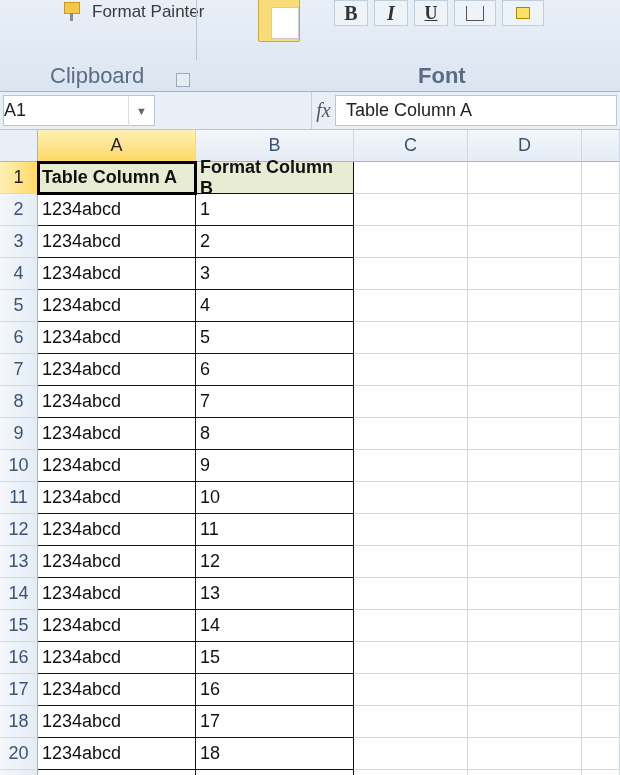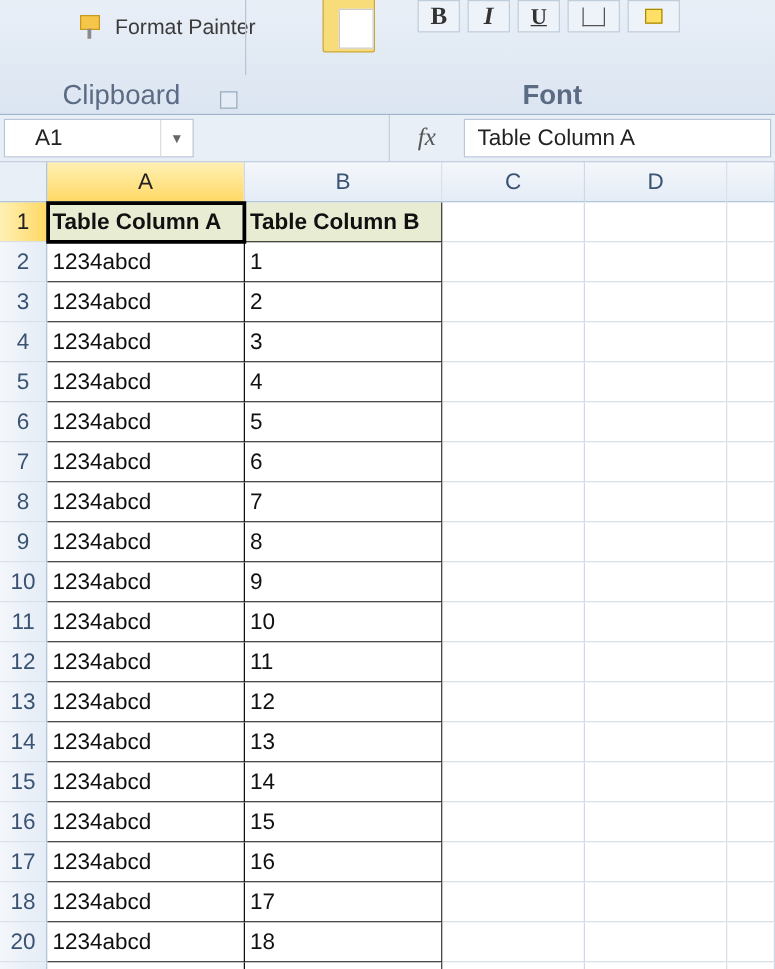"Format Painter" .format-painter { top: 12px -> 2px }
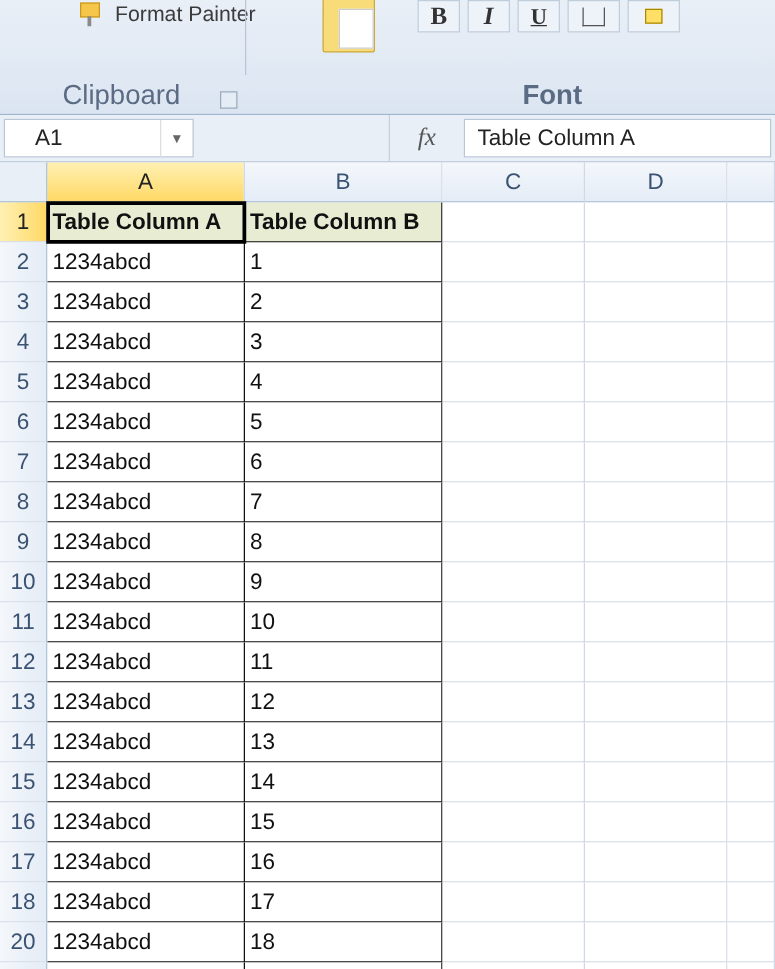"A1" .name-box-text { padding-left: 24px -> none }
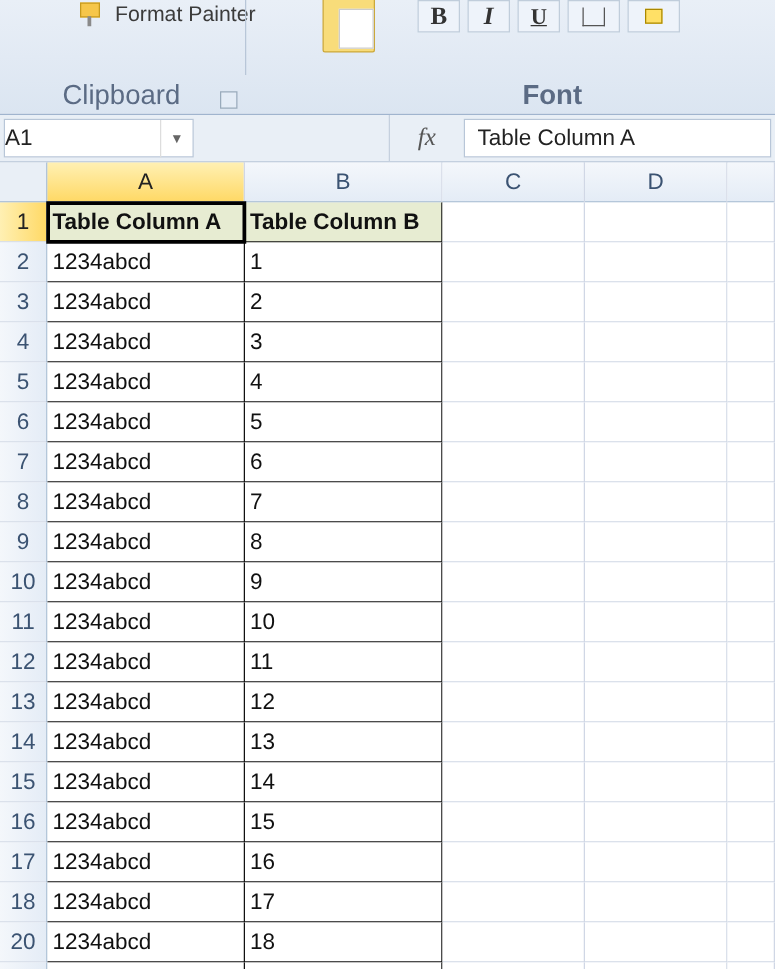"fx" .fx-icon { width: 60px -> 24px }
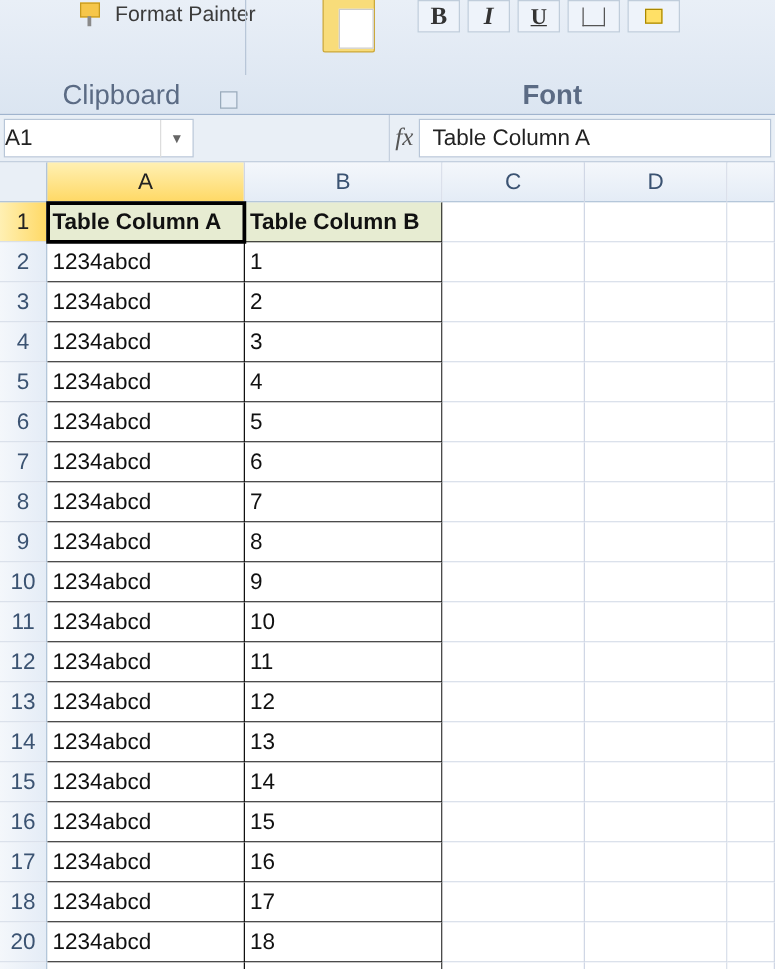"Table Column B" div.cell { text: Table -> Format }
